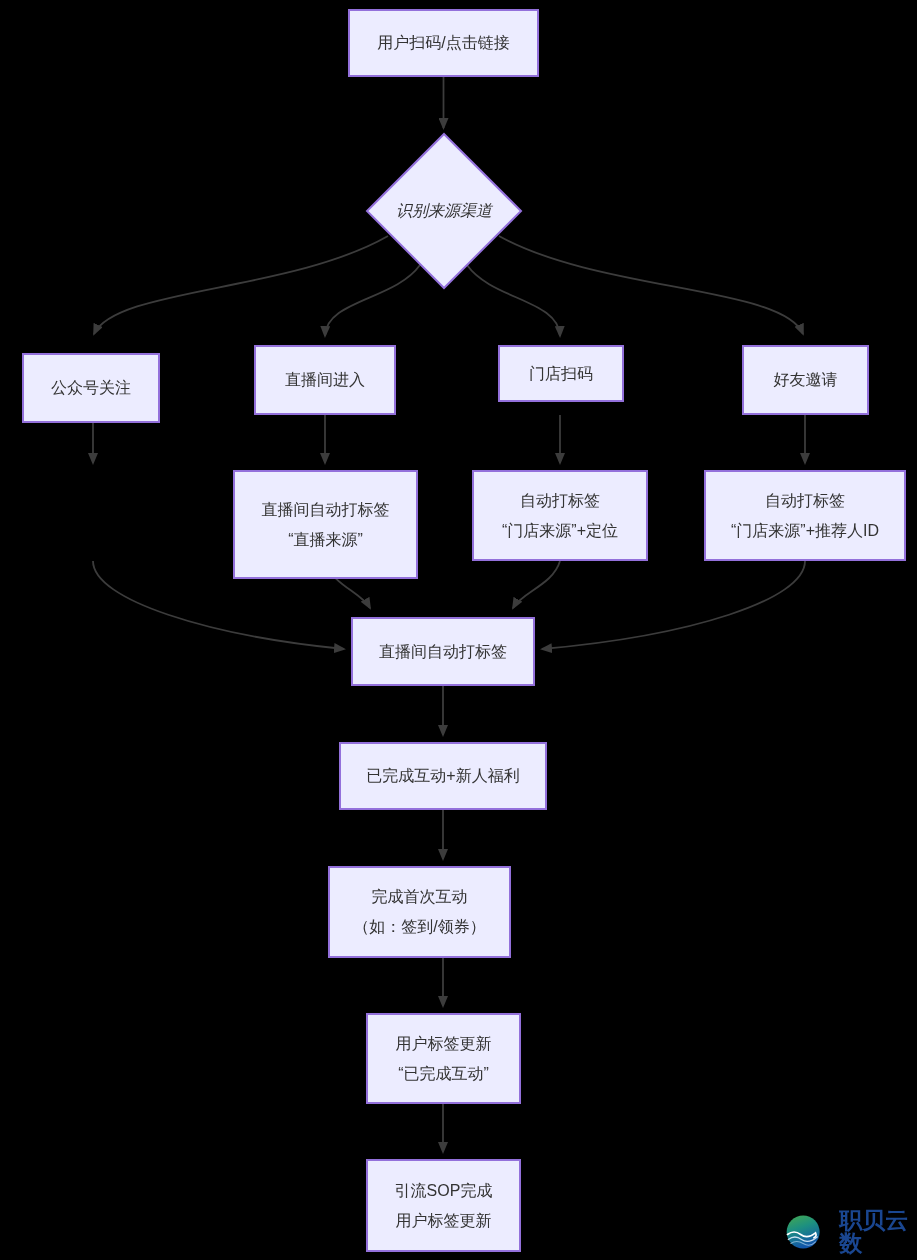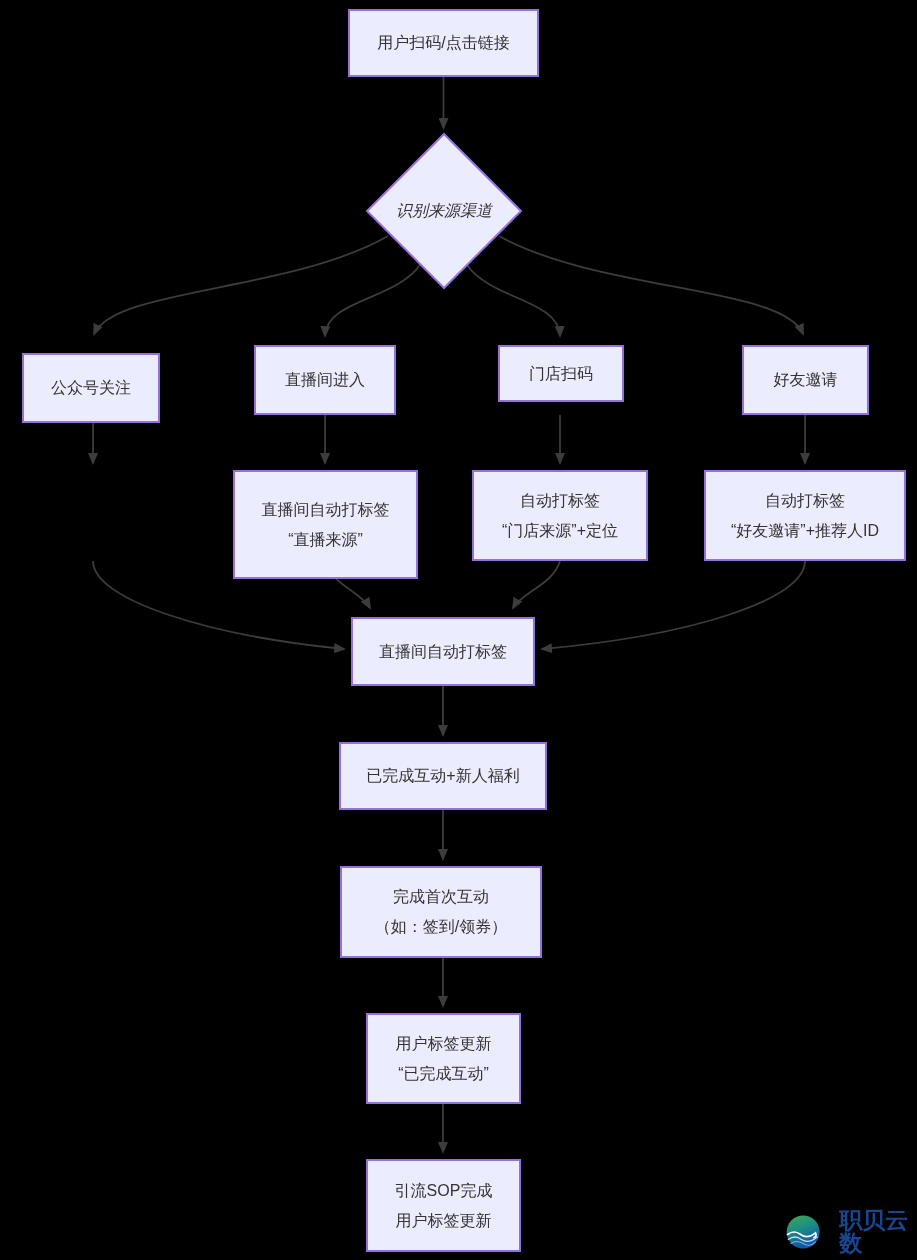"“好友邀请”+推荐人ID" div { text: 好友邀请 -> 门店来源 }
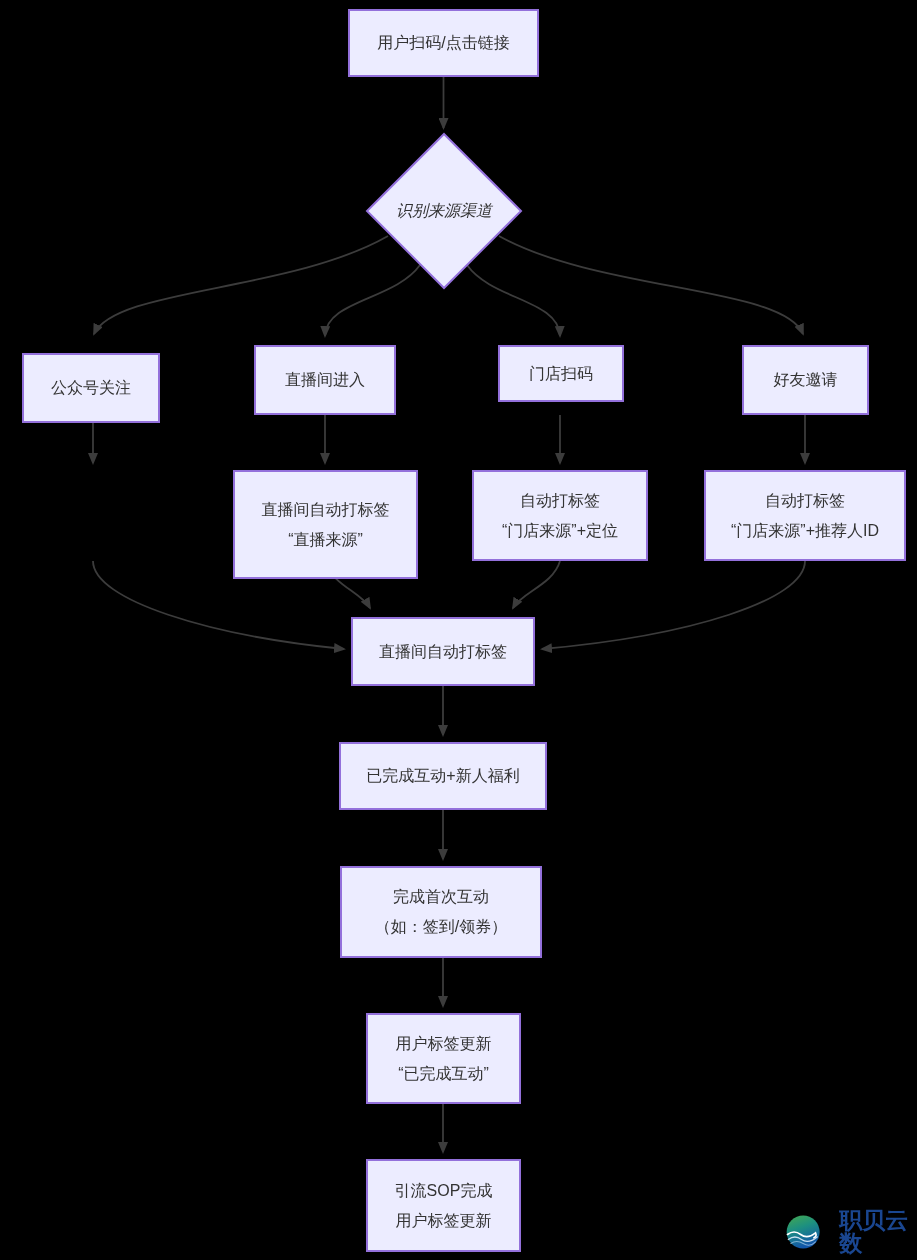"完成首次互动" div.node { left: 340px -> 328px; width: 202px -> 183px }
